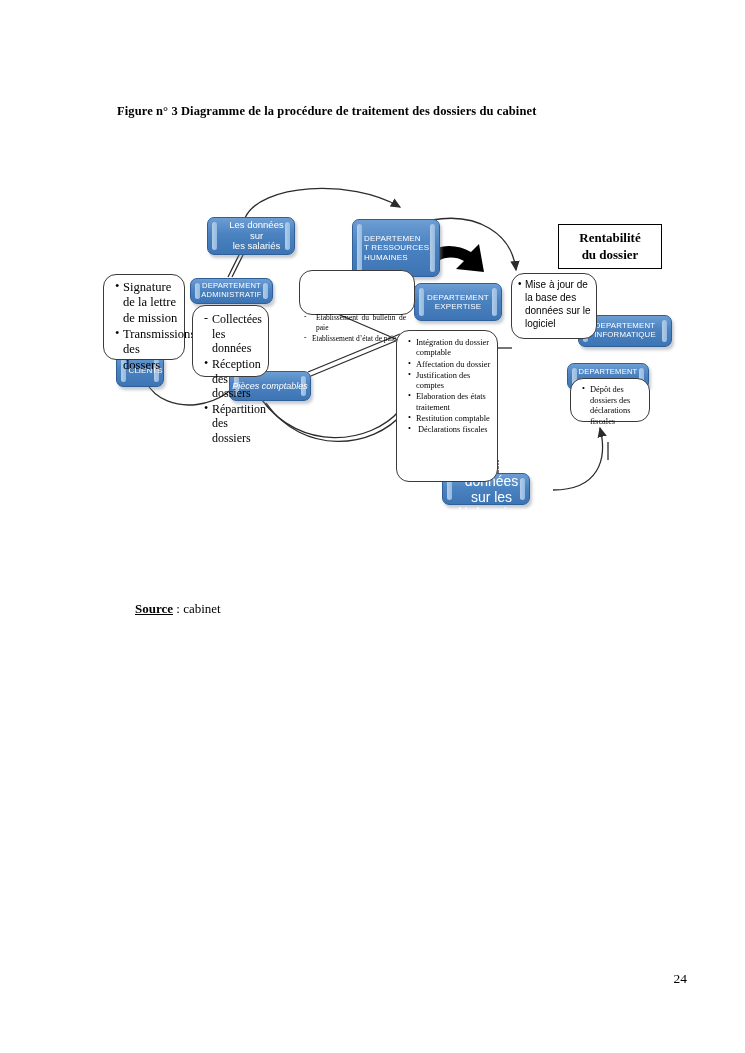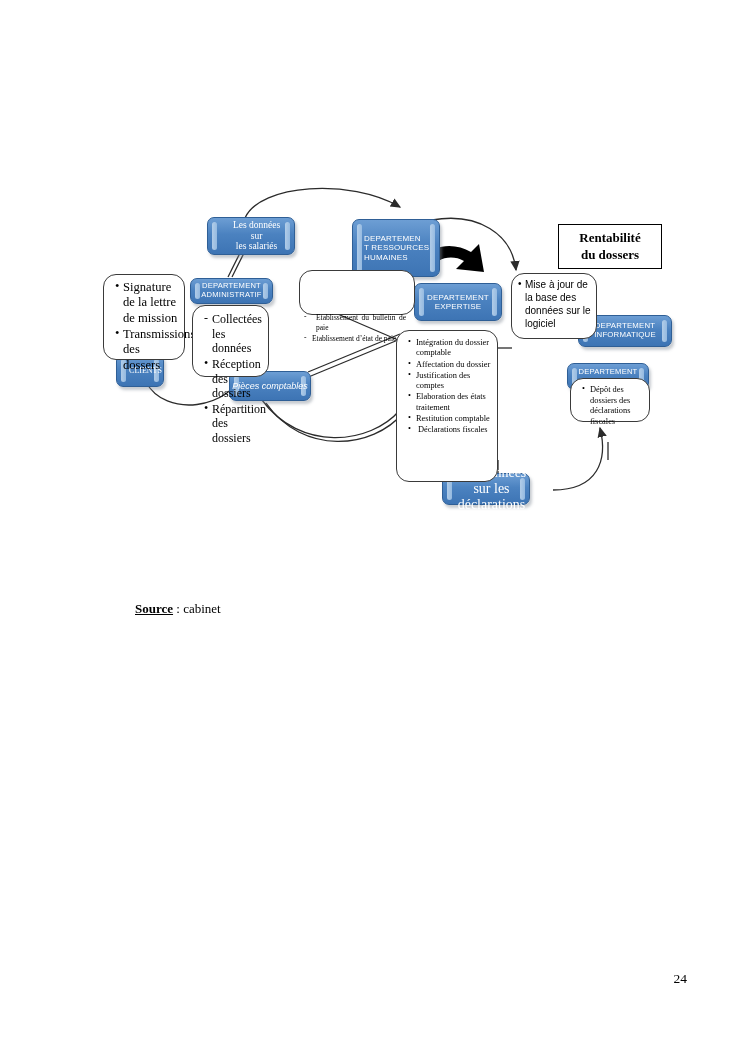"Figure n° 3 Diagramme de" div.fig-title { html: none -> <div>Figure n° 3 Diagramme de la procédure de traitement des dossiers du cabinet</div> }
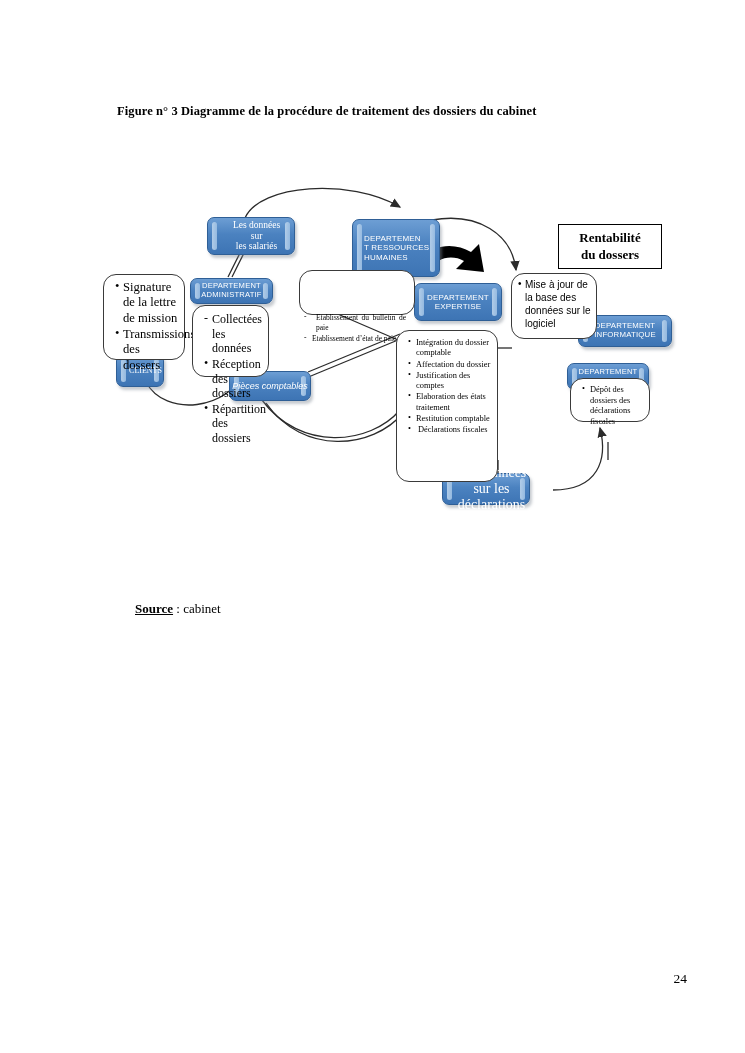"Les données sur" .chip.serif .chip-text { font-family: Liberation Serif, serif -> Liberation Sans, sans-serif }
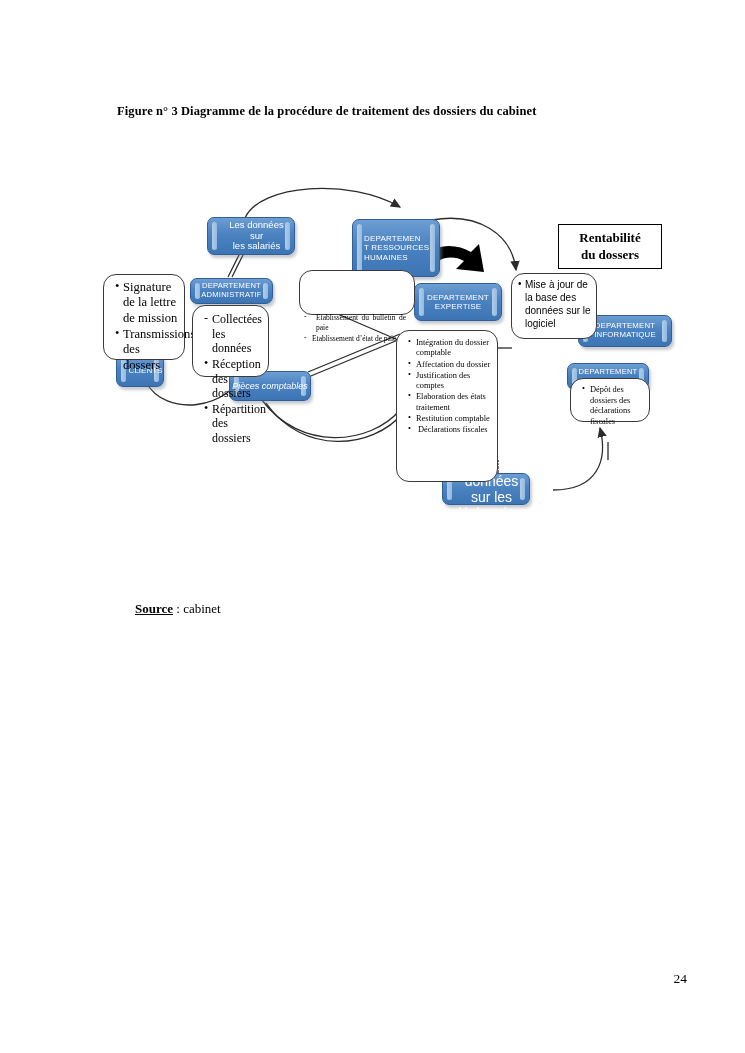"Rentabilité" span { text: dossers -> dossier }
